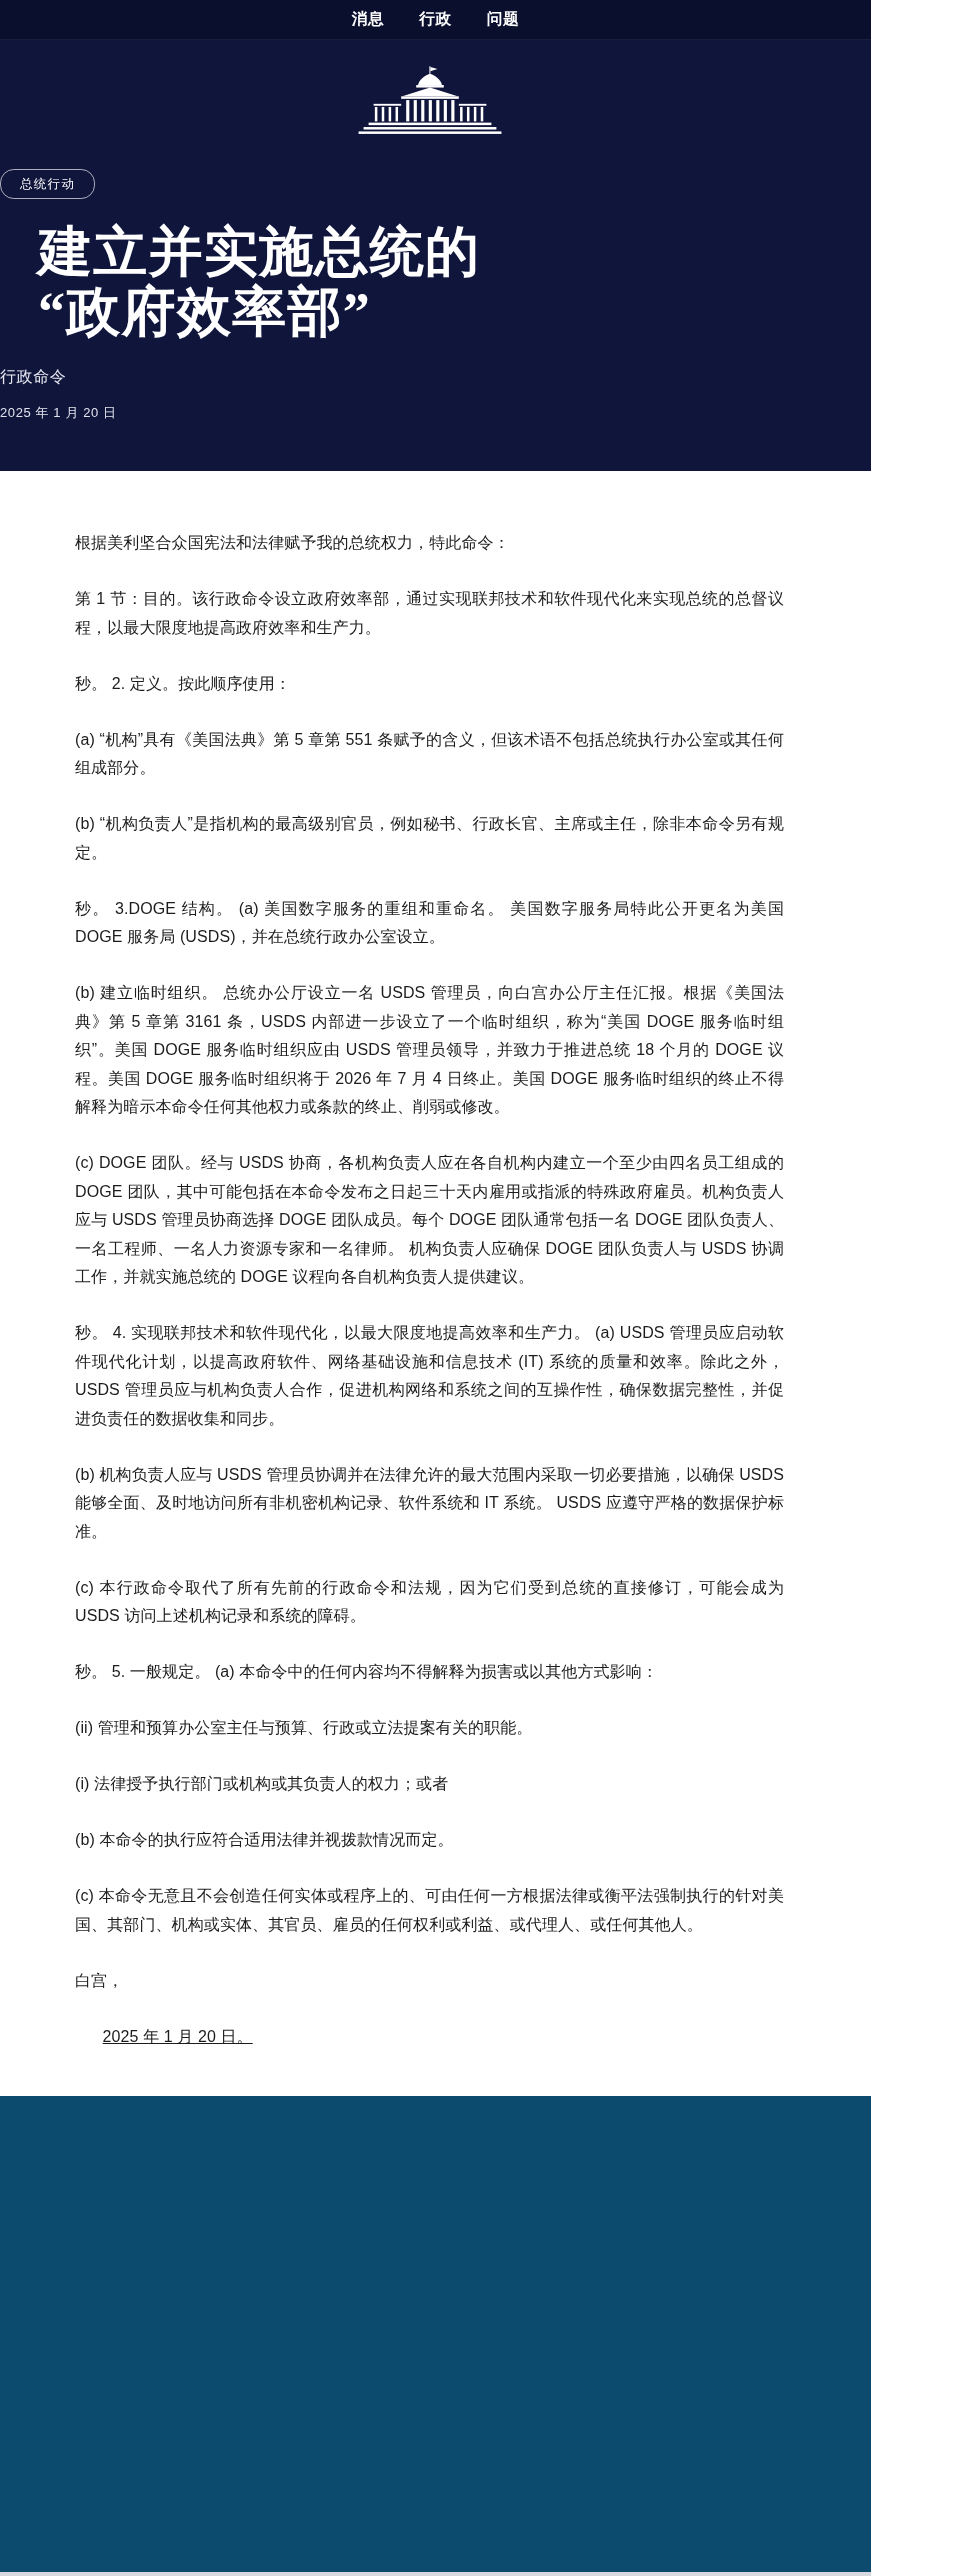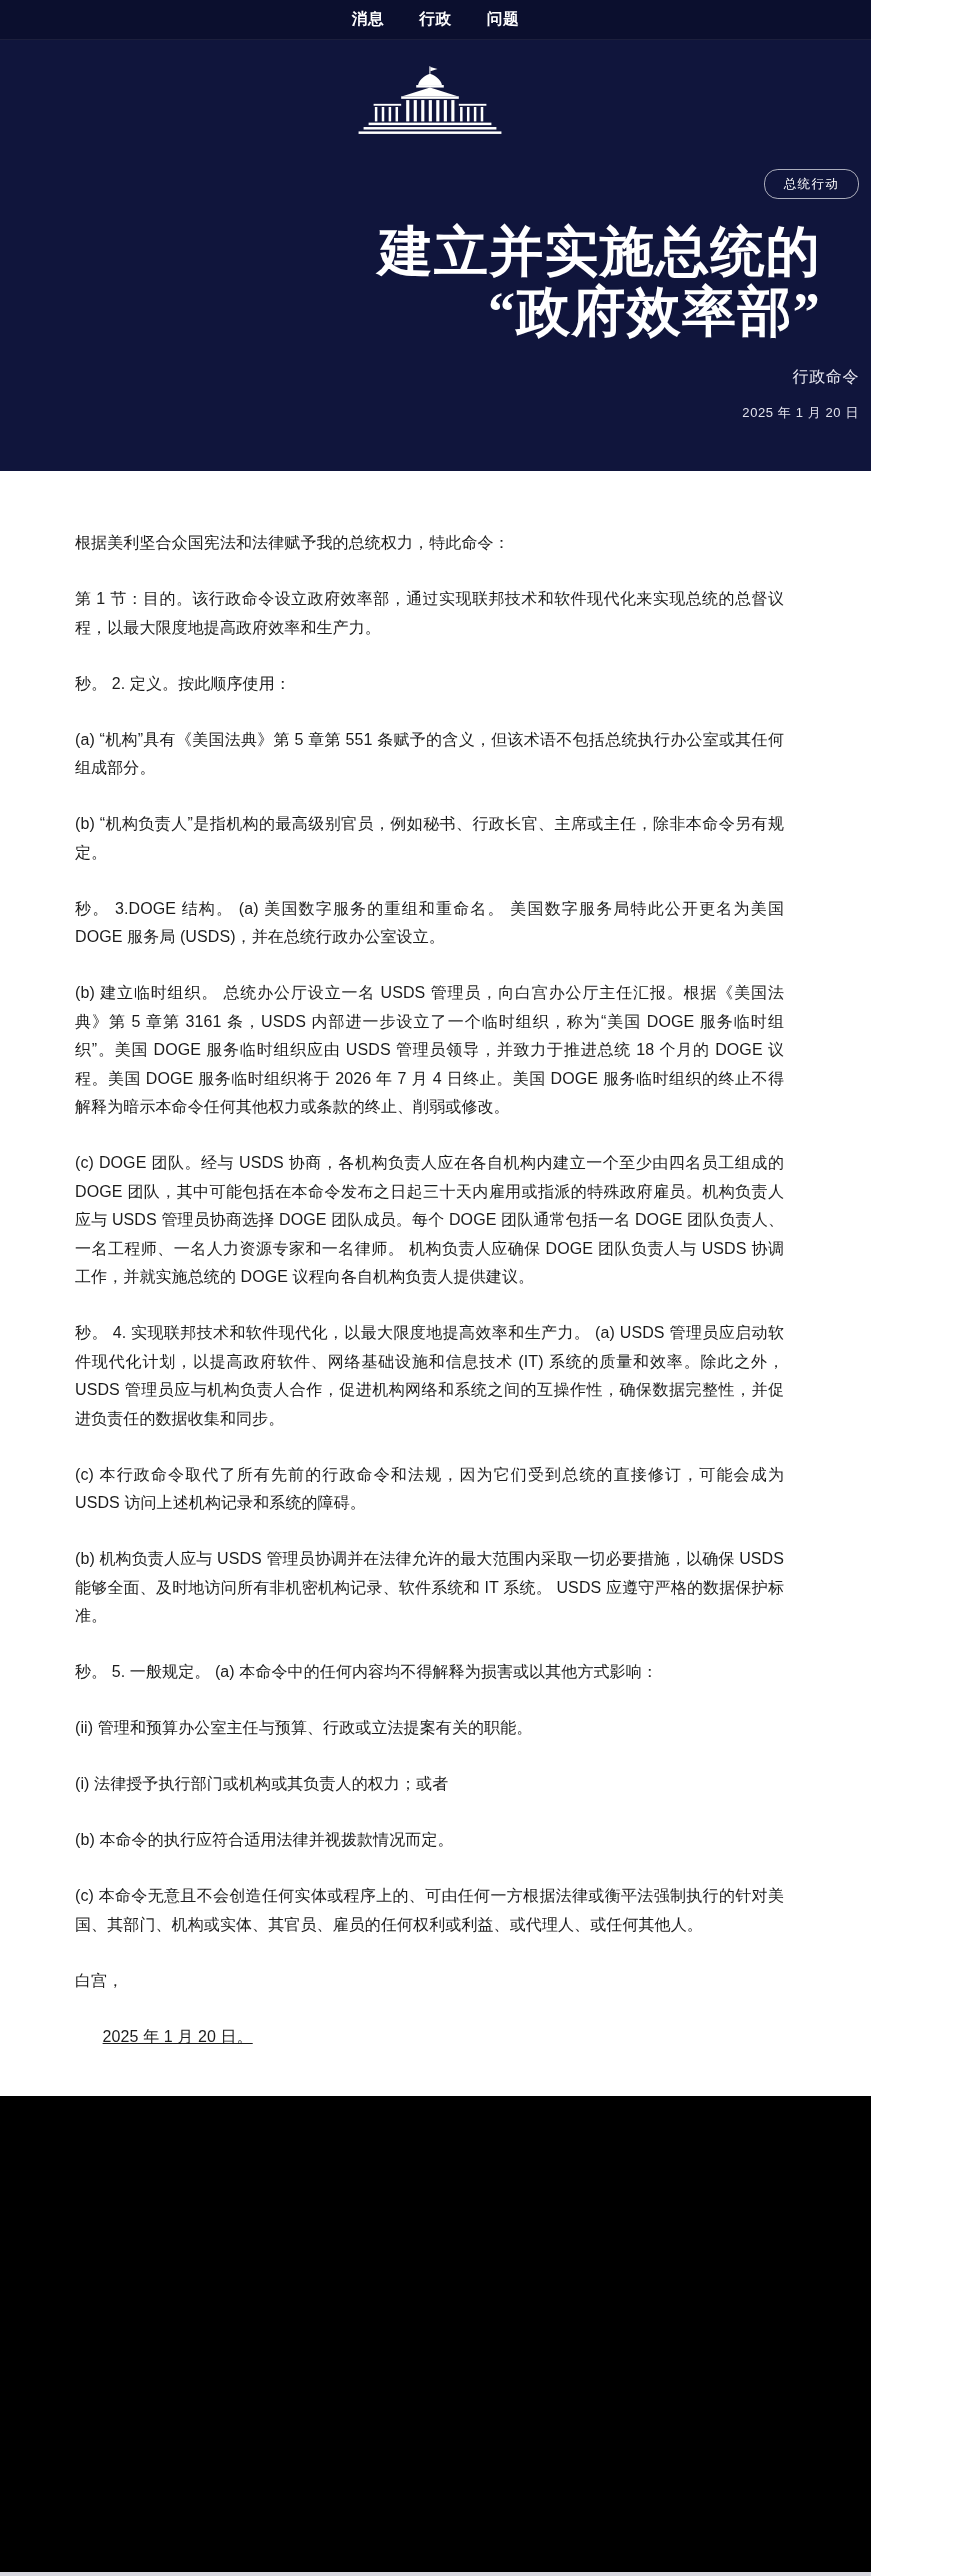"消息" .page { background: #000000 -> #0c4a6e }
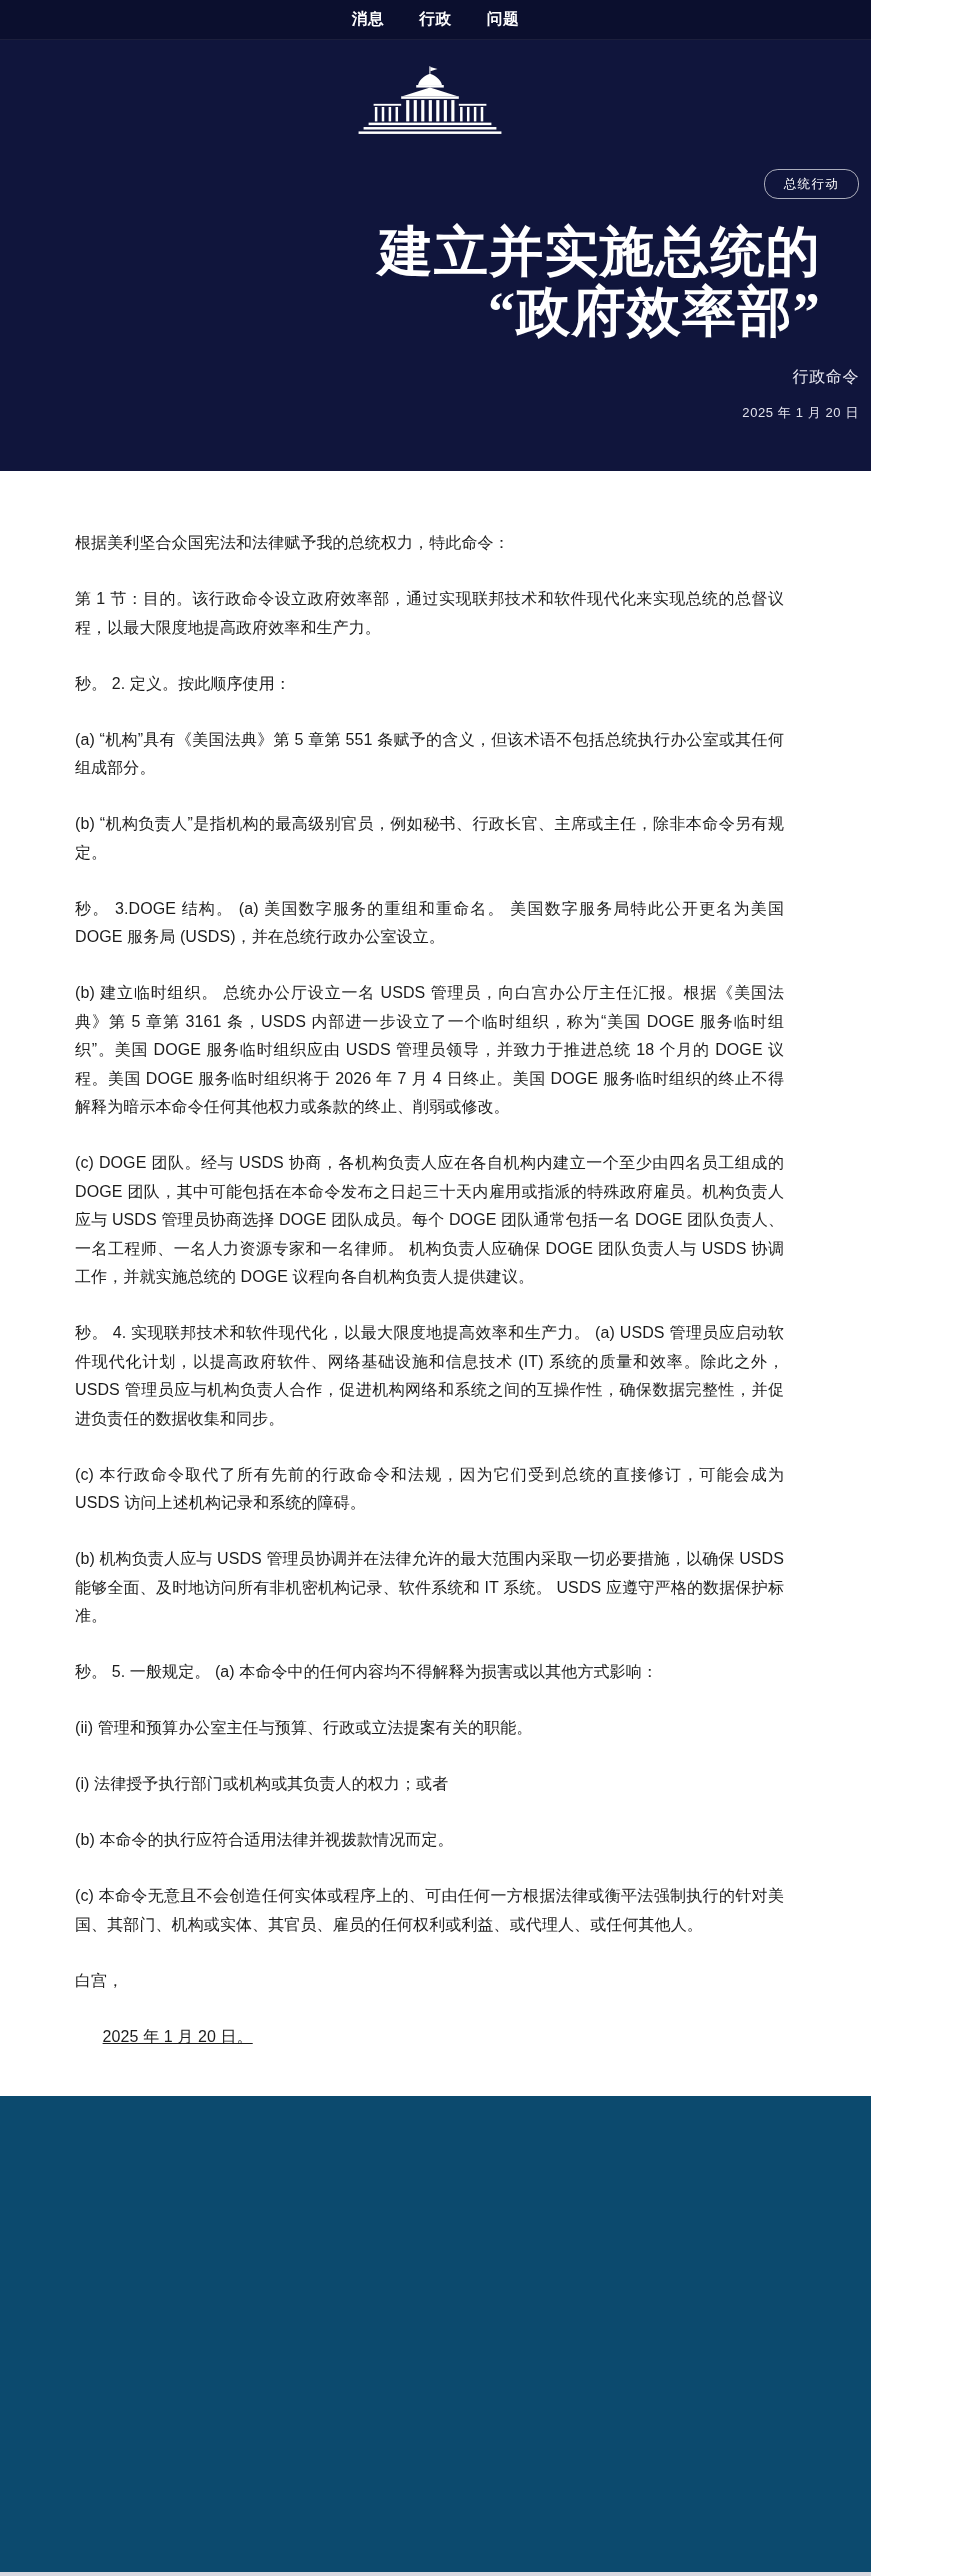"总统行动" .hero { text-align: right -> left }
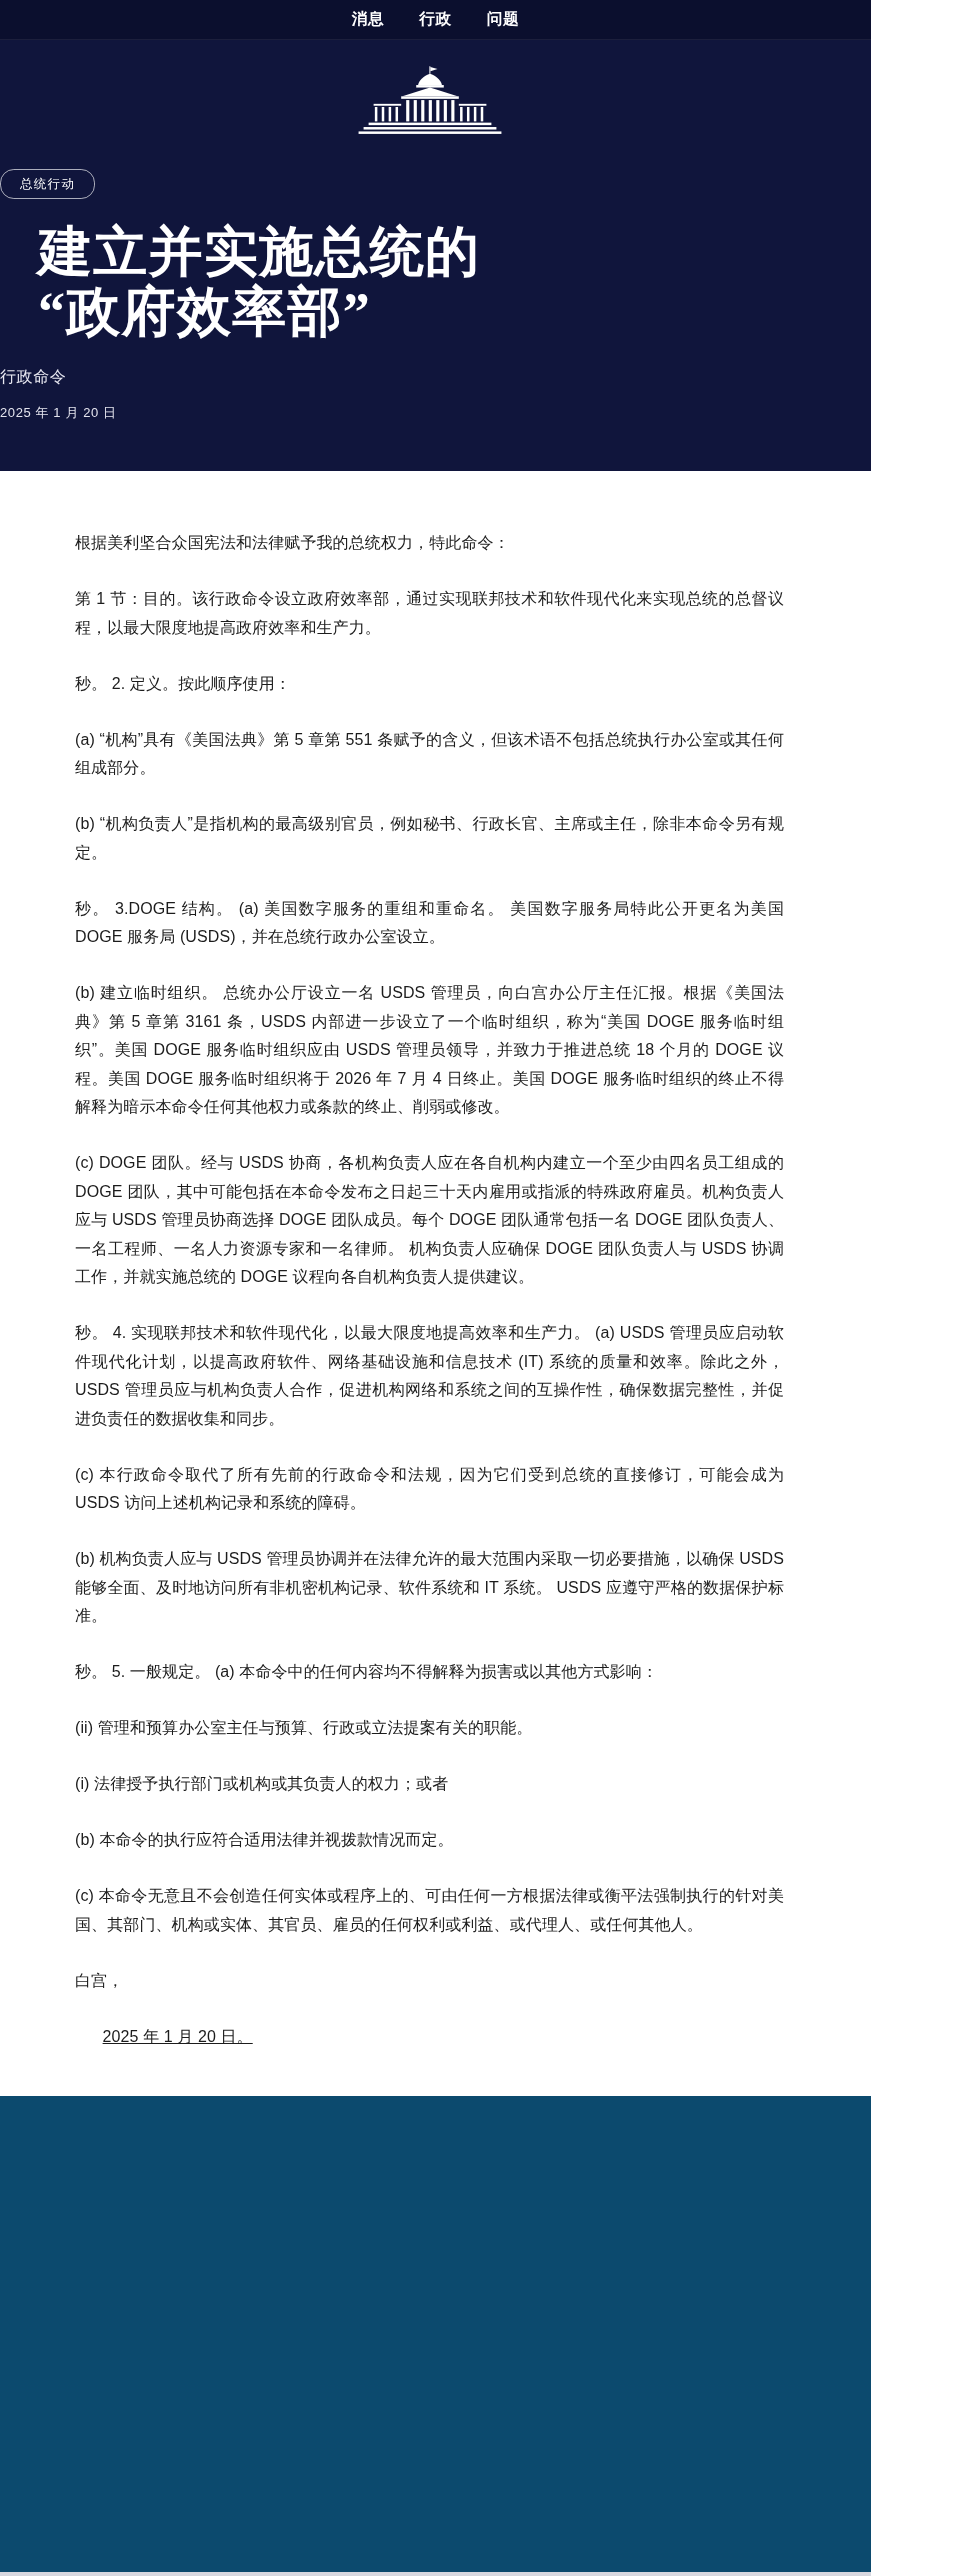"(c) 本行政命令取代了所有先前的行政命令和法规，因为它们受到总统的直接修订，可能会成为" p { order: before "(b) 机构负责人应与 USDS" -> after "(b) 机构负责人应与 USDS" }
